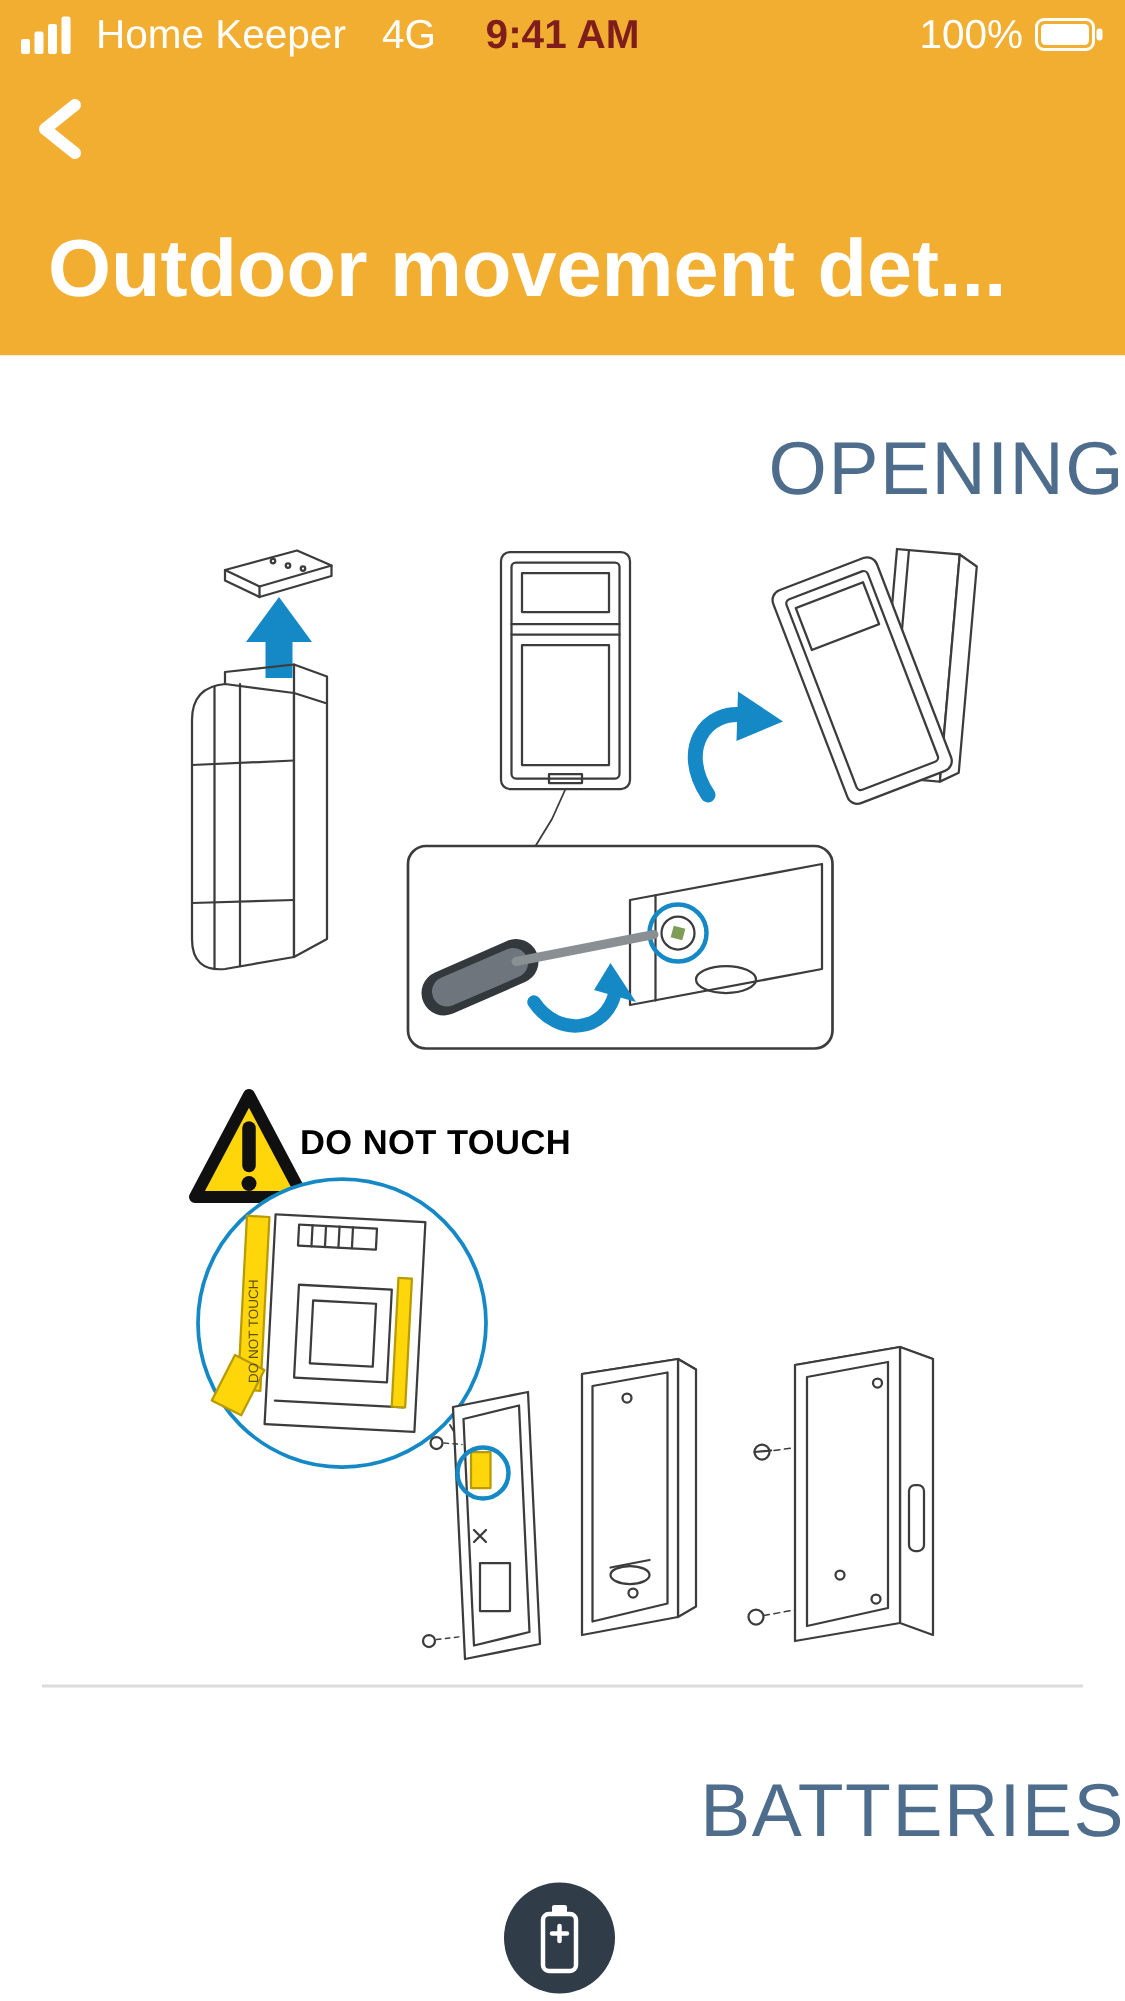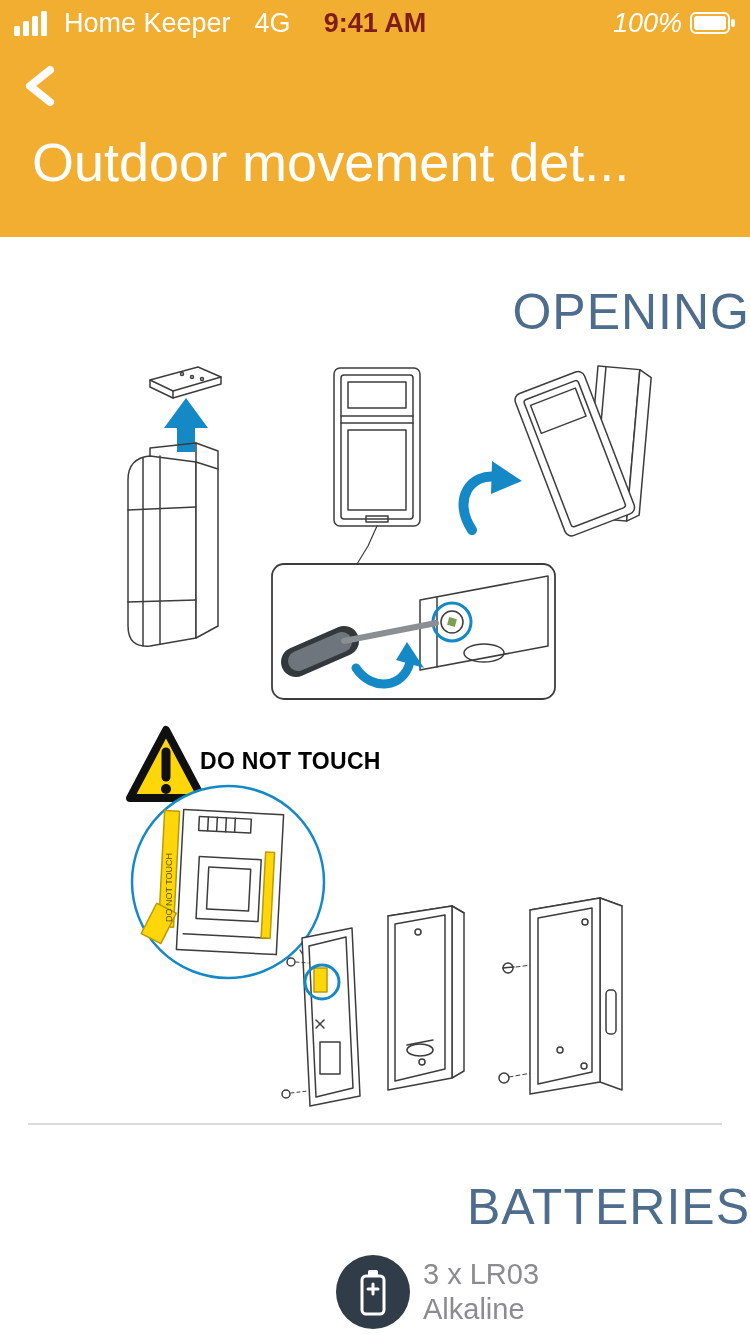"100%" .sb-right { font-style: italic -> none }
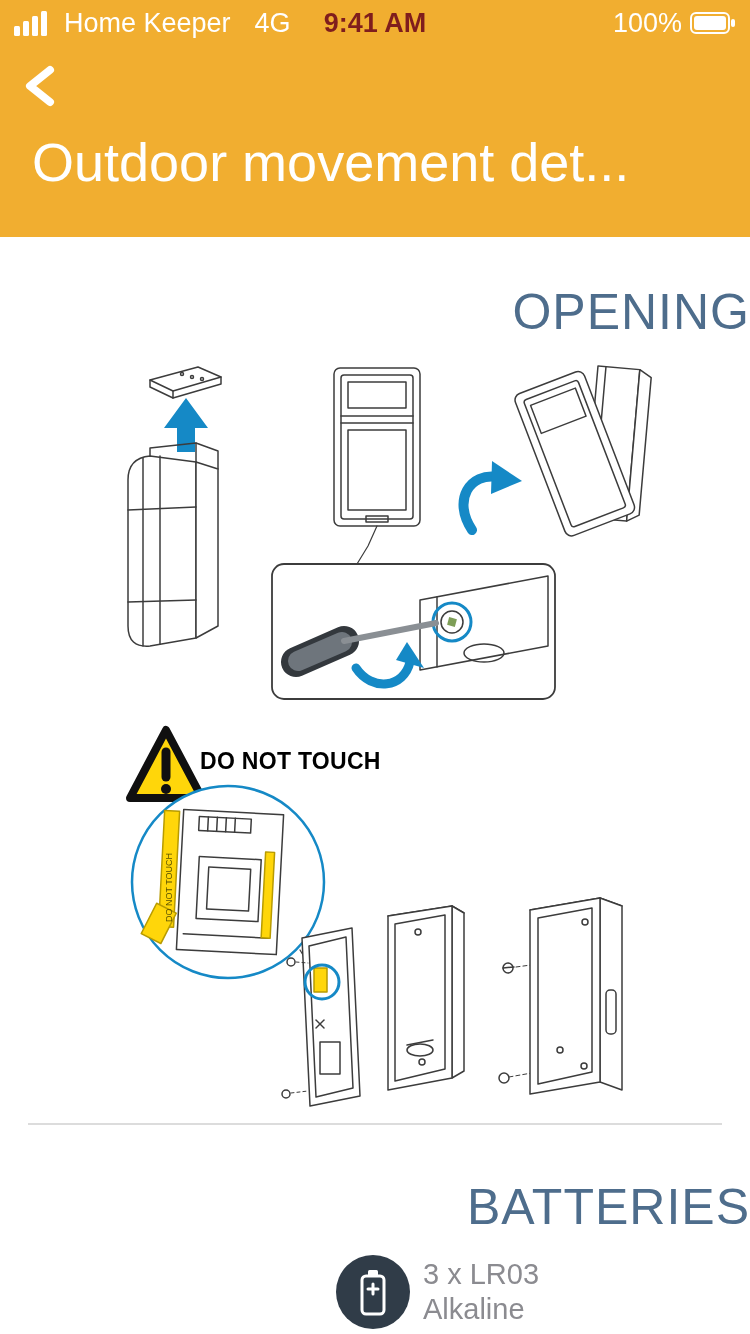"Outdoor movement det..." .app-title { font-weight: normal -> bold; top: 131px -> 148px }
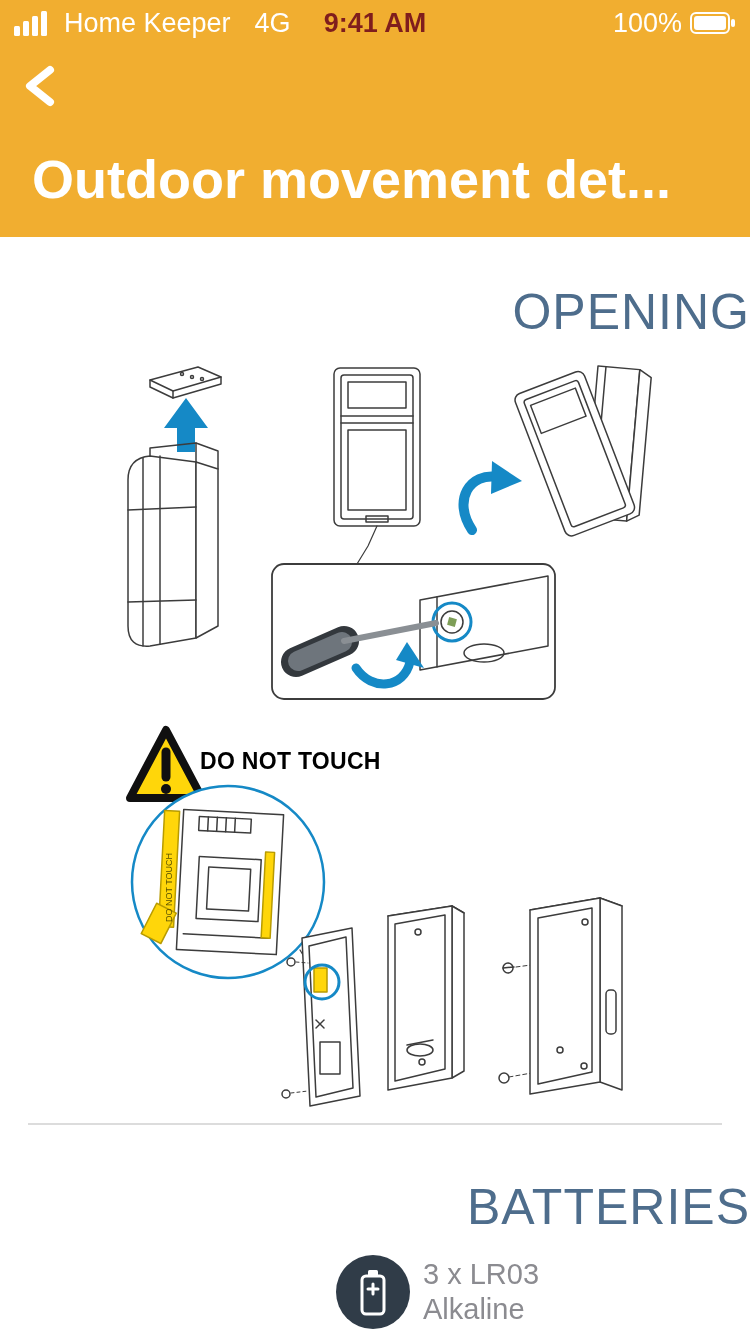"3 x LR03" div.battery-text { html: <div> <div>3 x LR03</div> <div>Alkaline</div> </div> -> none }
